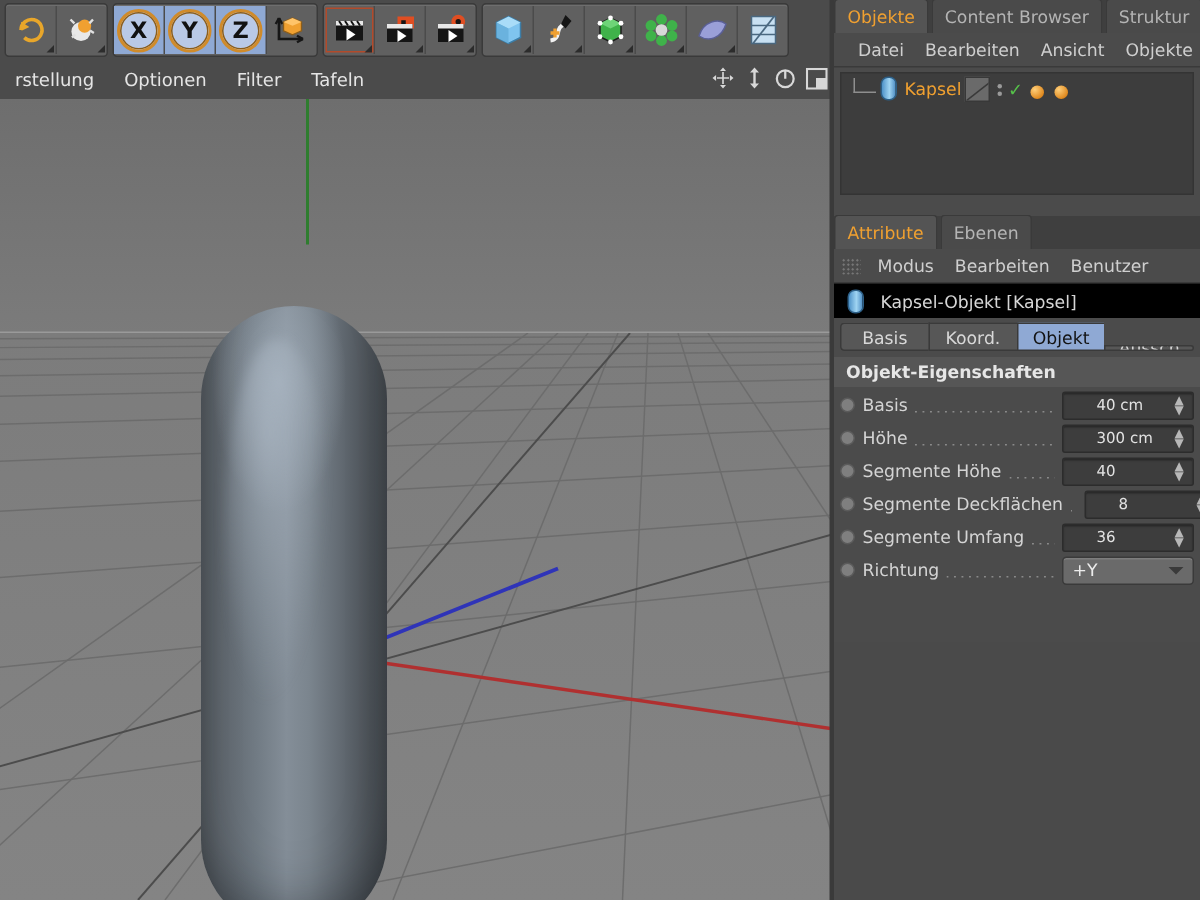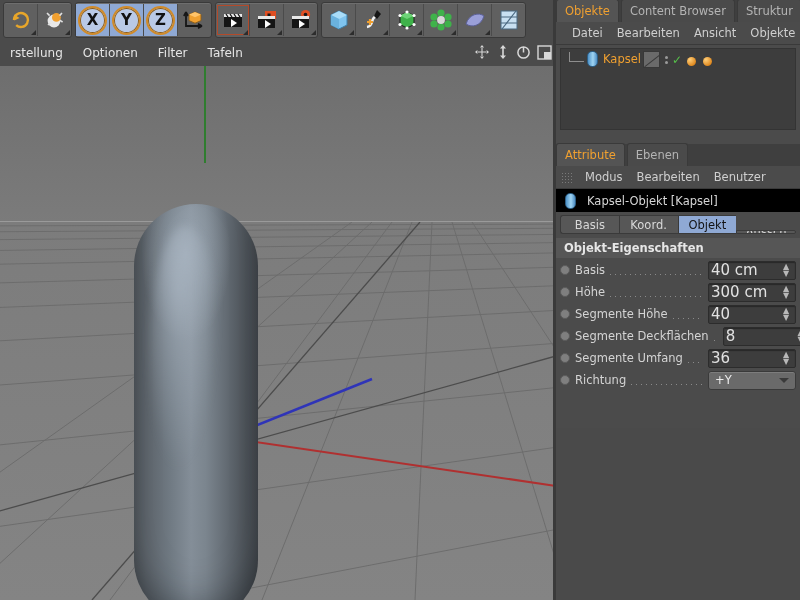"40 cm" .fval { font-size: 15px -> 10px; padding-left: 2px -> 22px }
